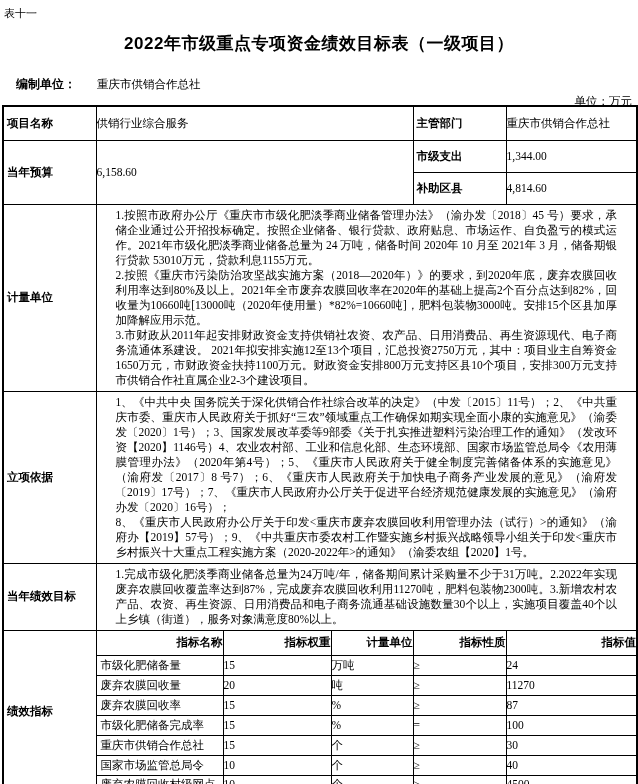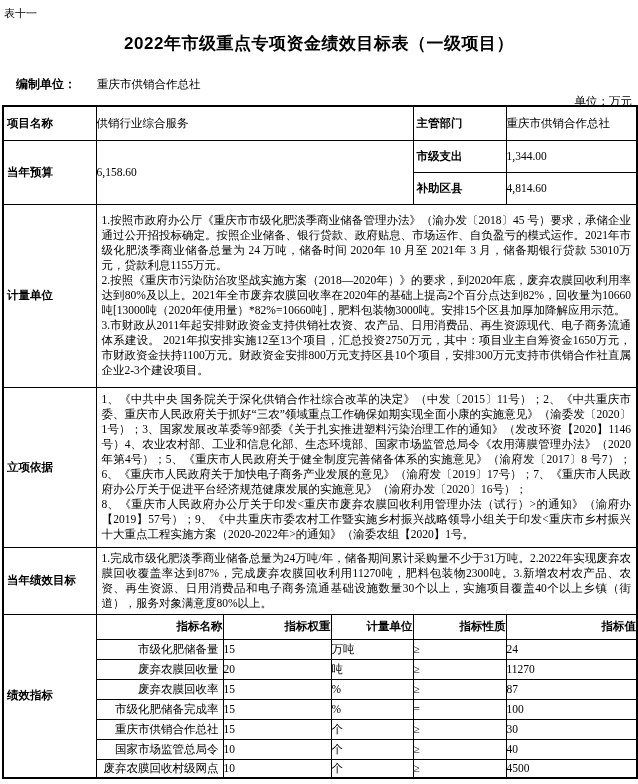"1.按照市政府办公厅《重庆市市级化肥淡季商业储备管理办法》（渝办发〔2018〕4" td.para { padding: 3px 5px -> 3px 19px }
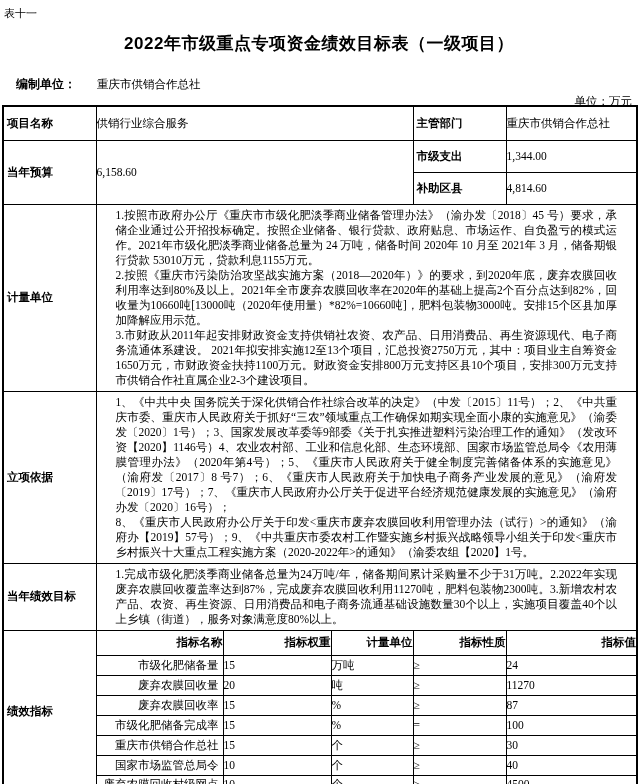"市级化肥储备量" td.mname { text-align: right -> left }
